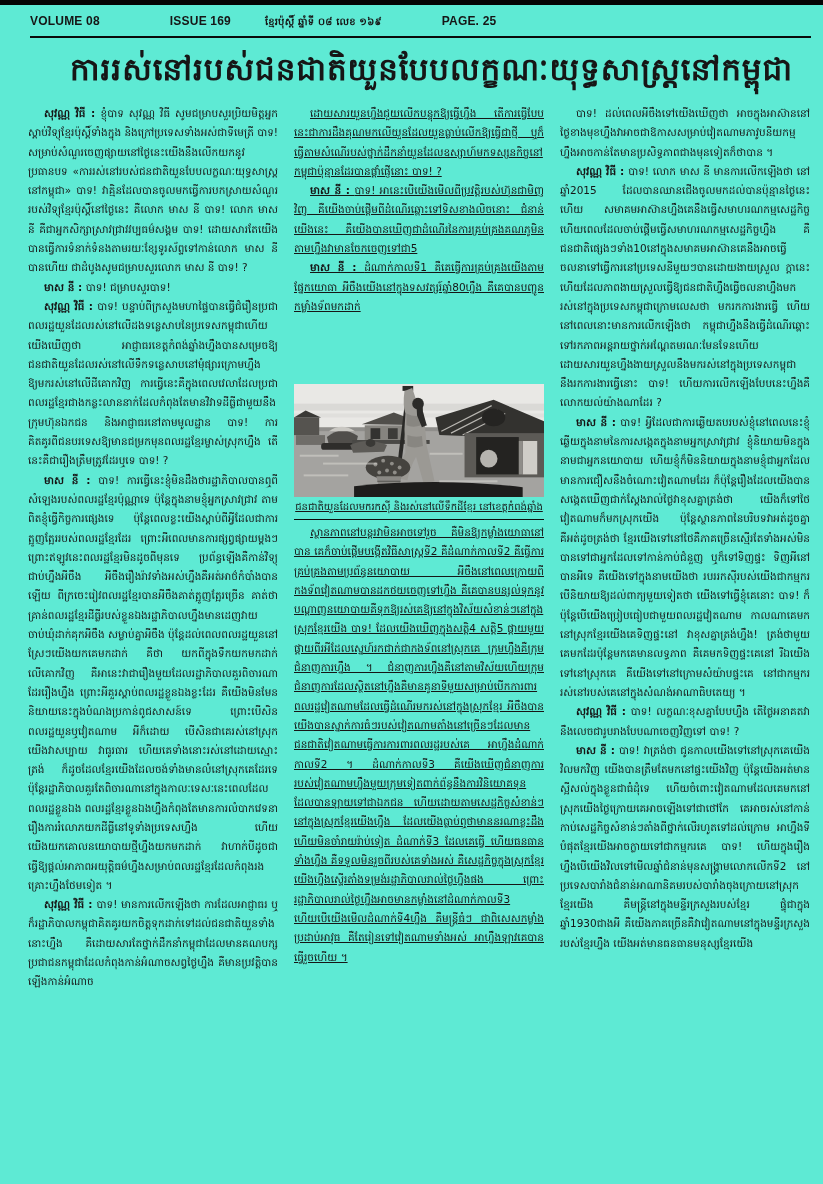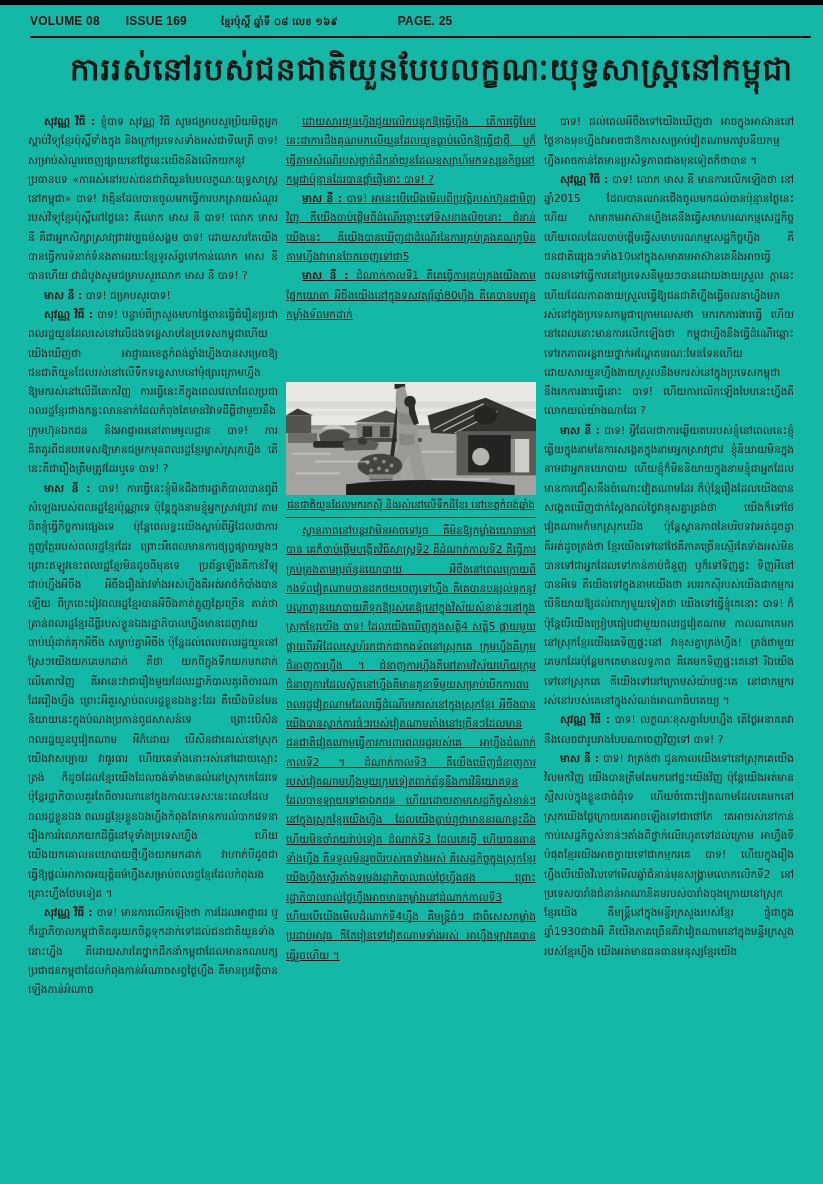"VOLUME 08" .page { background: #14b8a6 -> #5eead4 }
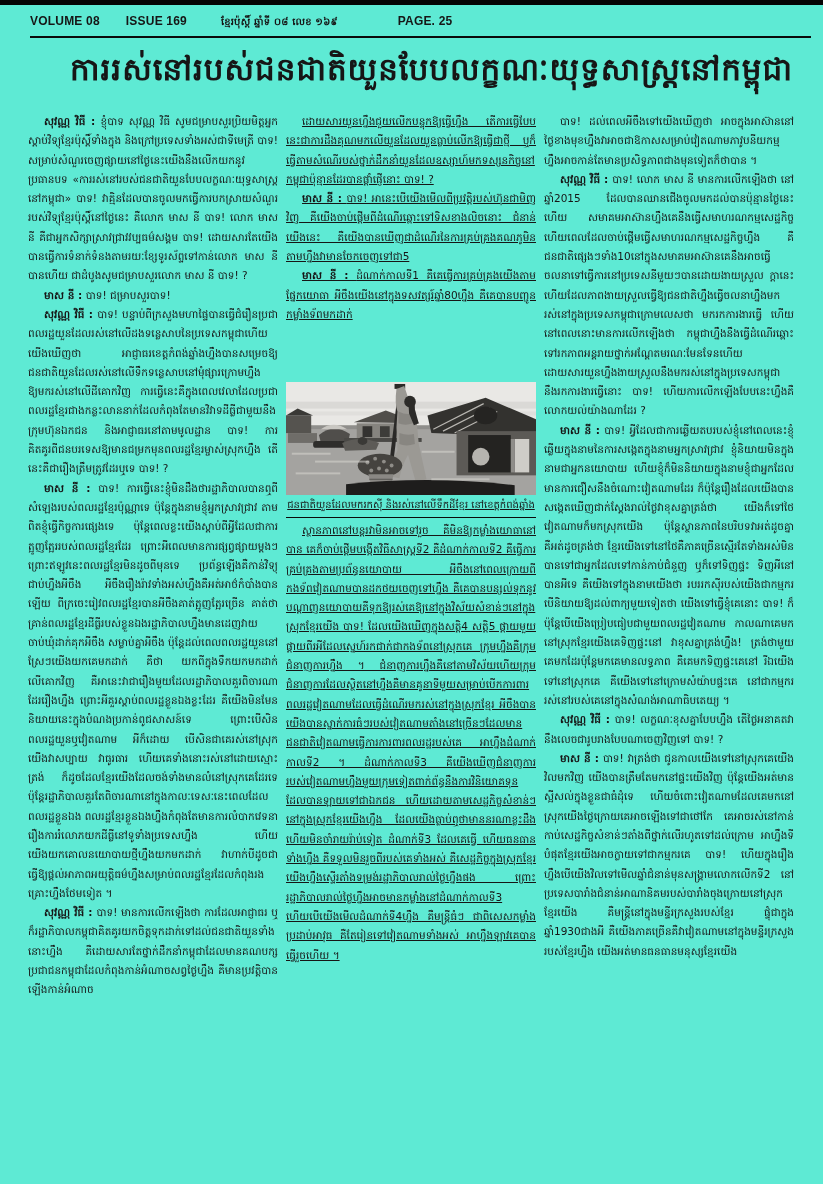"ISSUE 169" .header .iss { margin-left: none -> 44px }
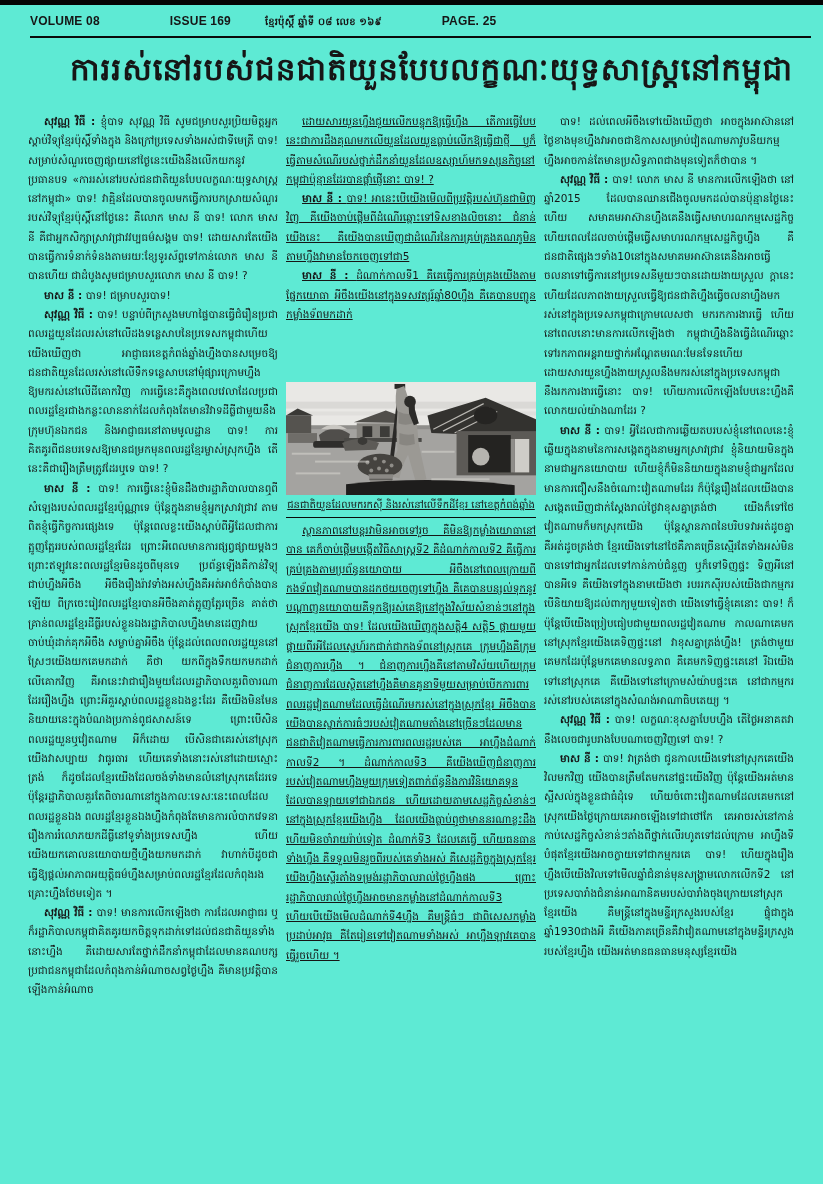"សុវណ្ណ វិធី : ខ្ញុំបាទ សុវណ្ណ" .columns { gap: 8px -> 16px; top: 112px -> 104px }
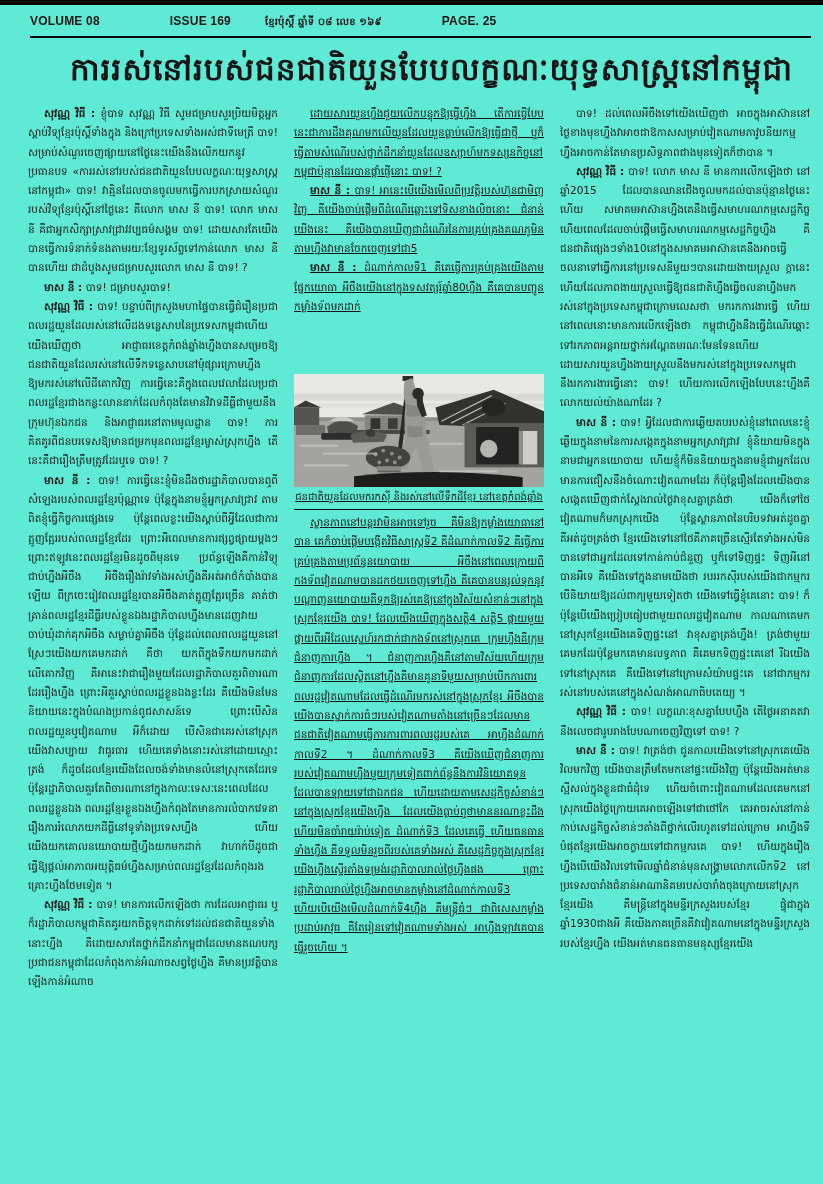"ជនជាតិយួនដែលមករកស៊ី និងរស់នៅលើទឹកដីខ្មែរ" figure.photo { margin: 10px 0 0 0 -> 20px 0 0 0 }
